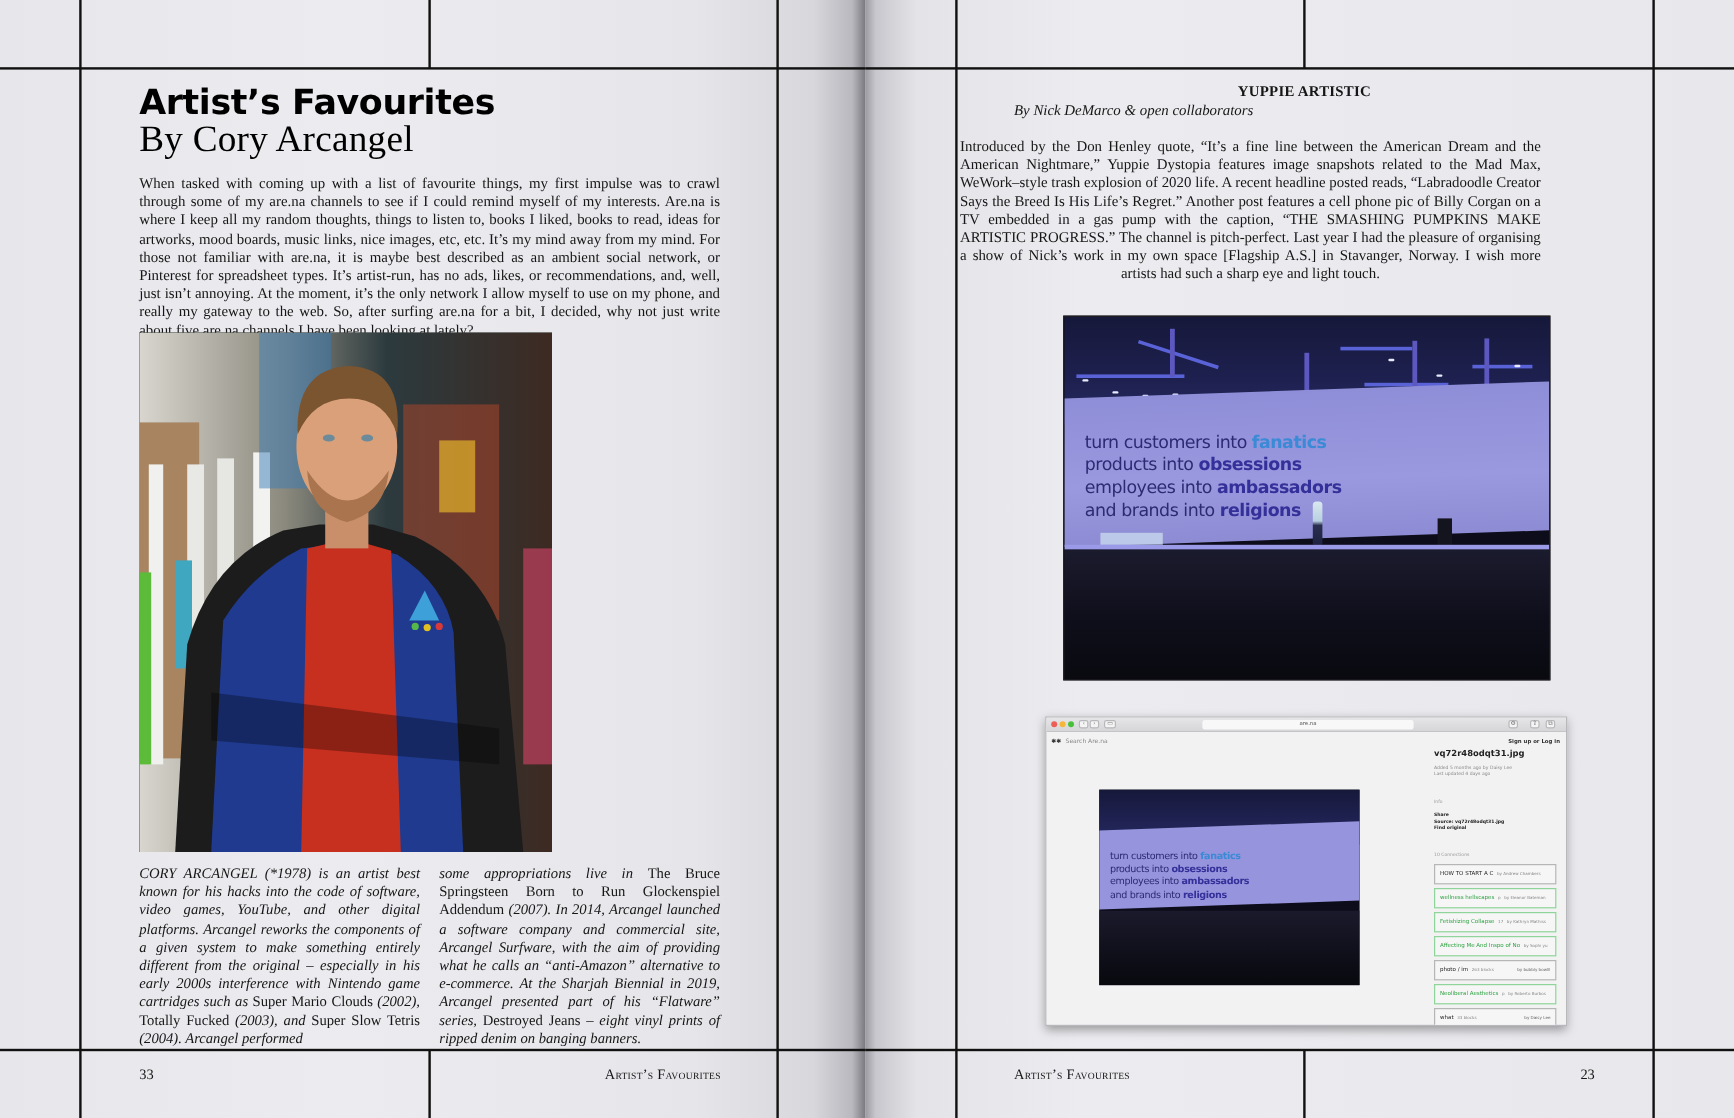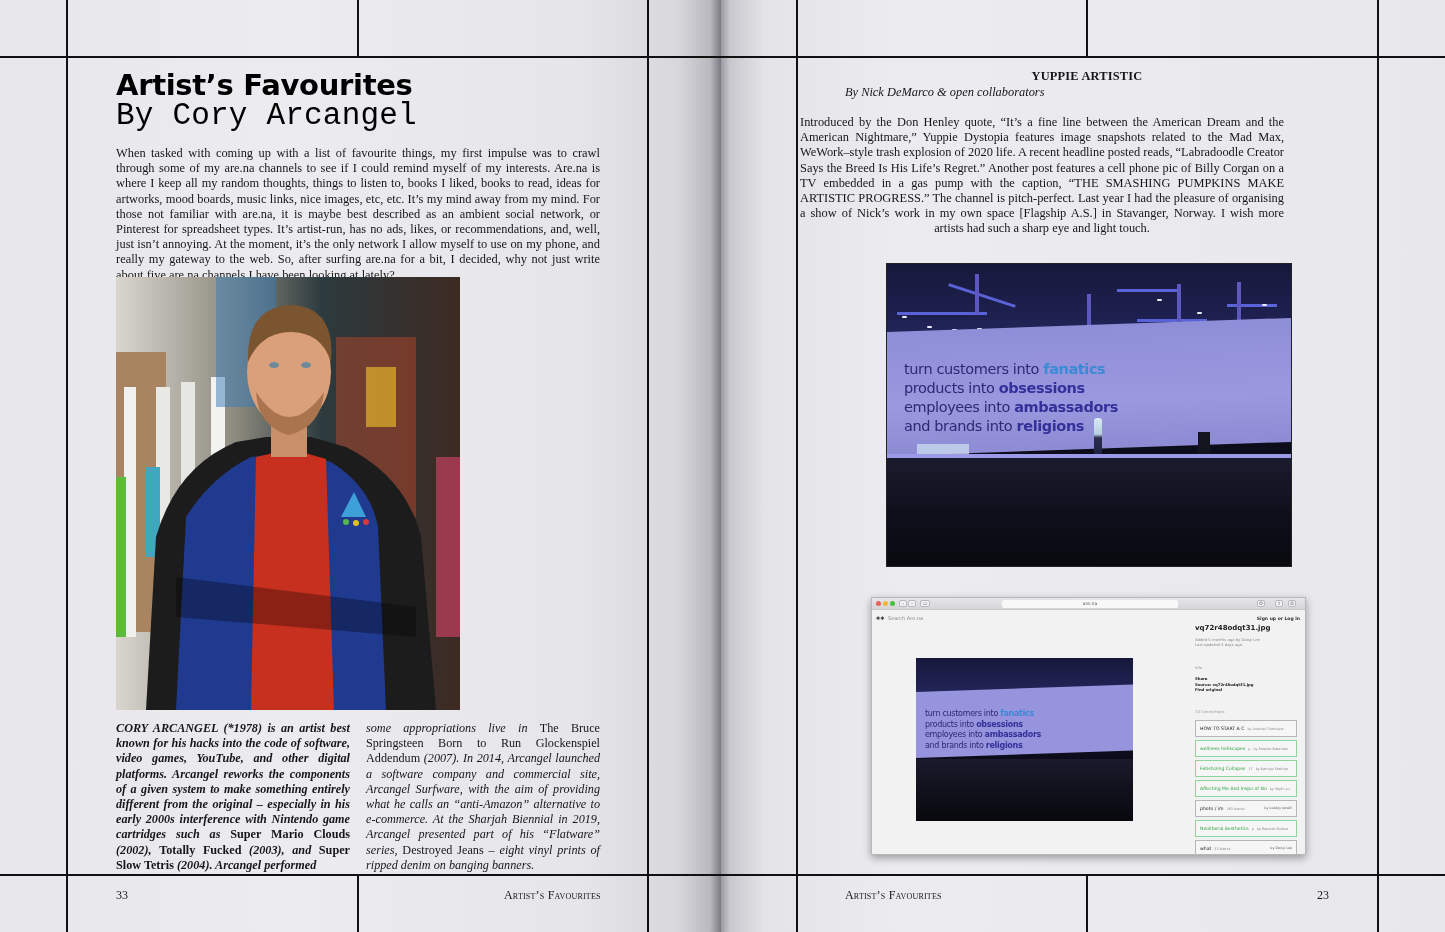"By Cory Arcangel" .title-2 { font-family: Liberation Mono, monospace -> Liberation Serif, serif }
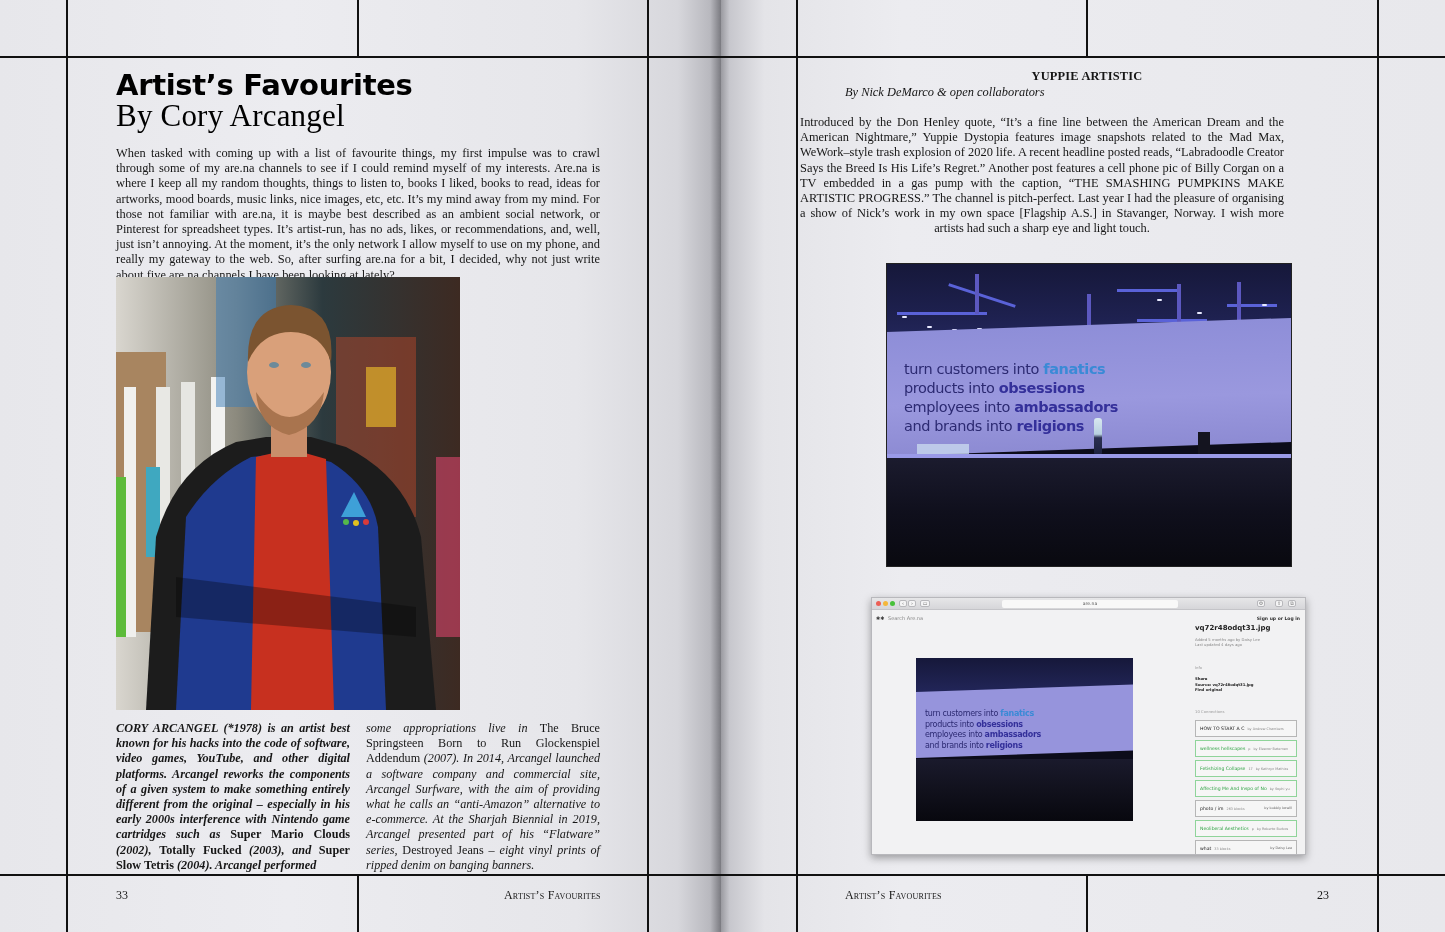"CORY ARCANGEL (*1978) is an" .bio-1 { font-weight: bold -> none }
